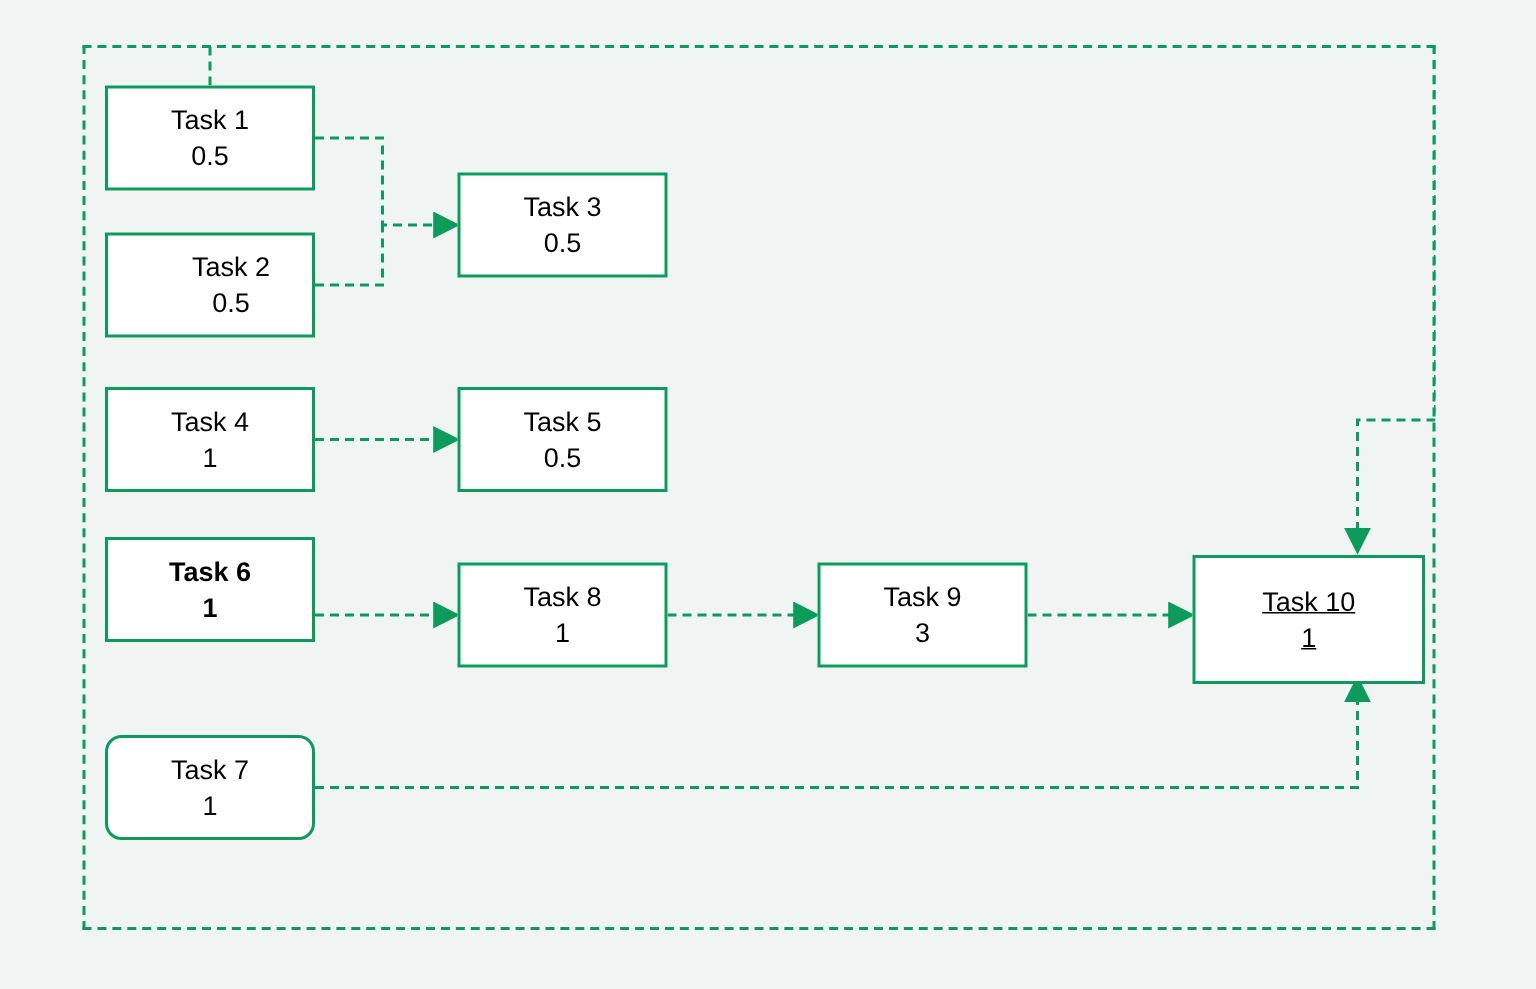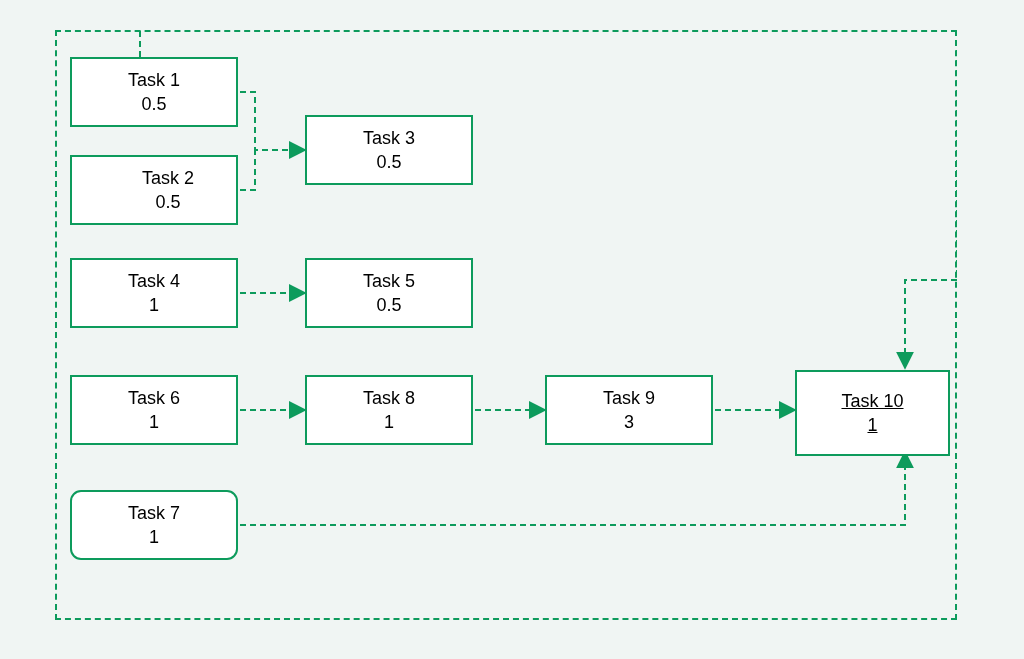"Task 1" .node { width: 168px -> 140px }
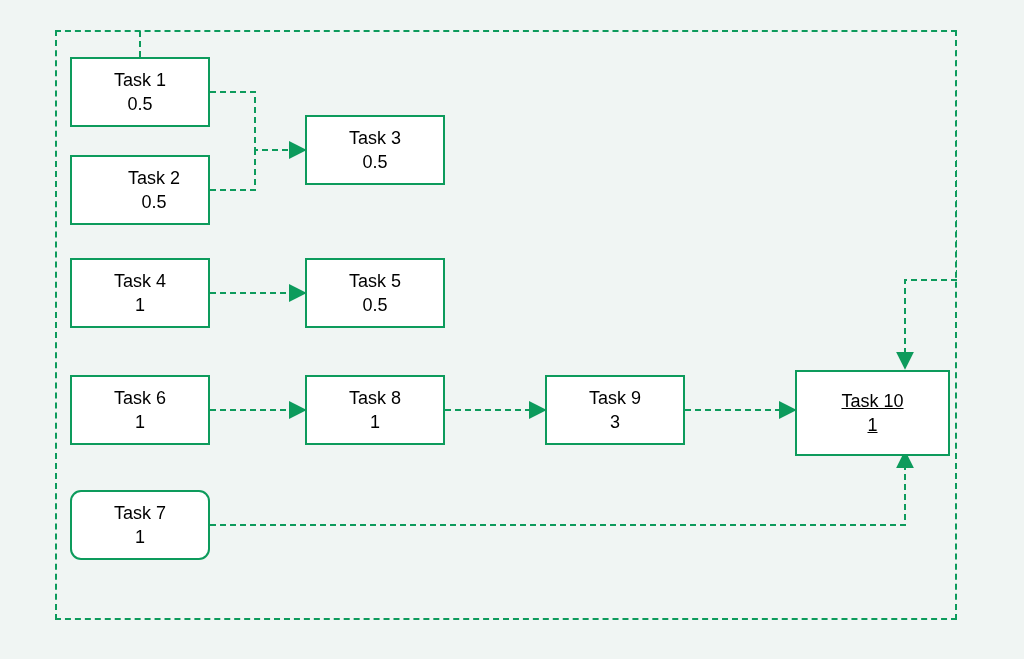"Task 6" div.node { font-weight: none -> bold; top: 375px -> 358px }
